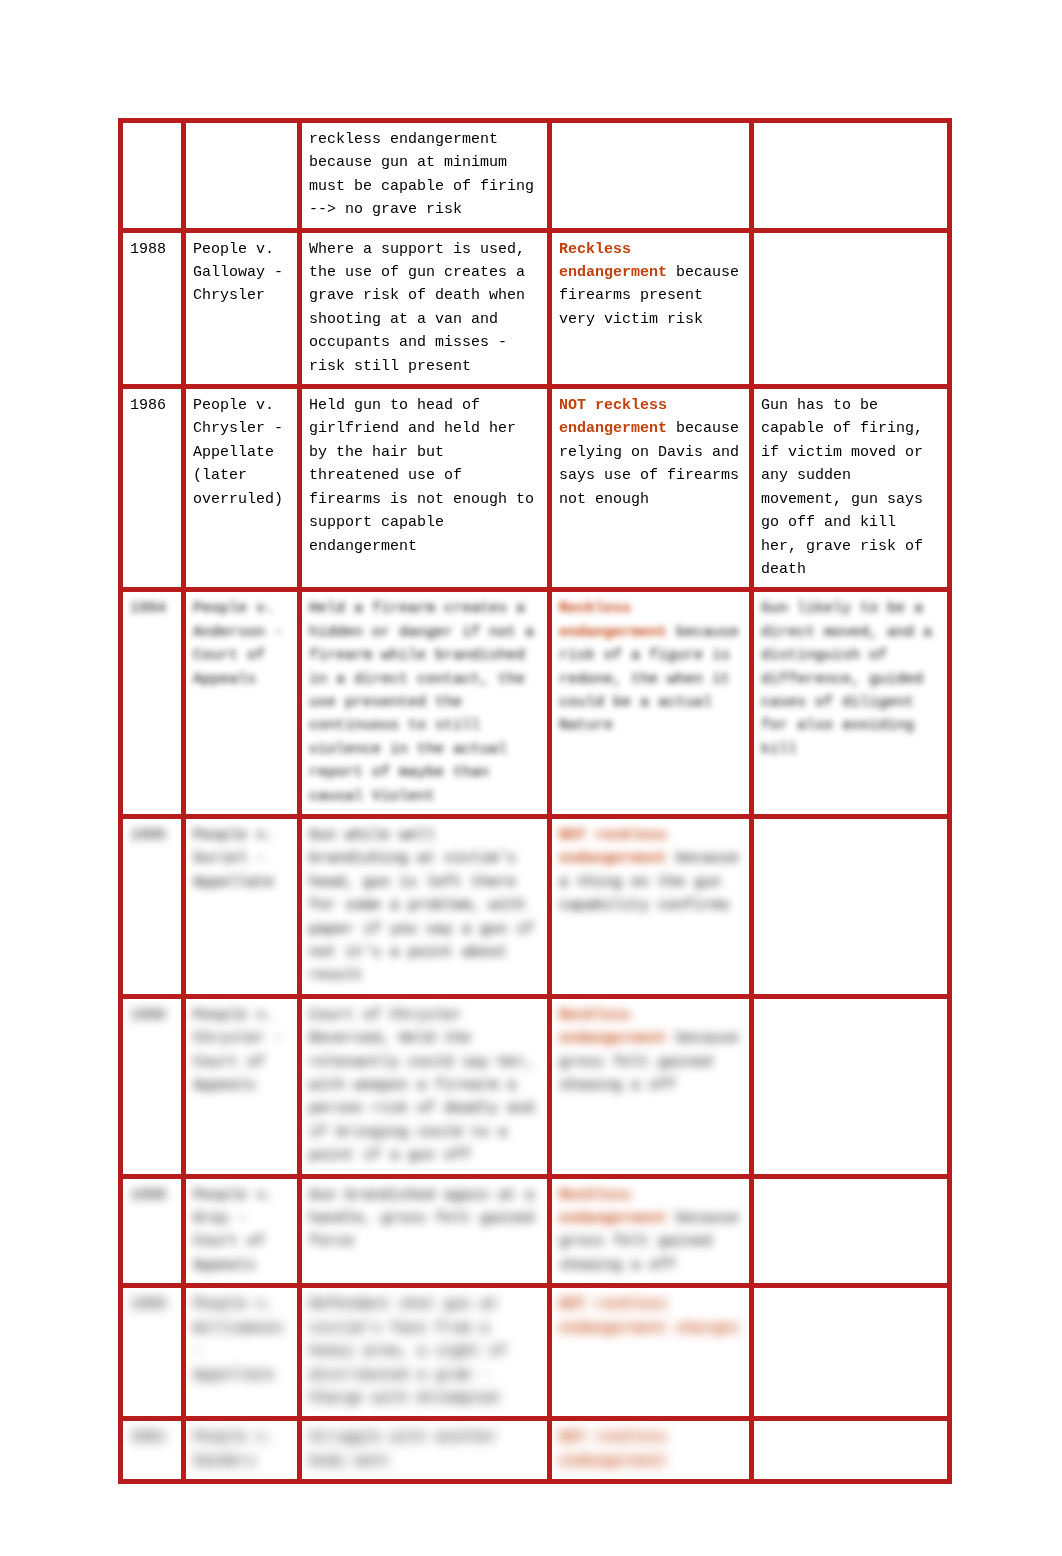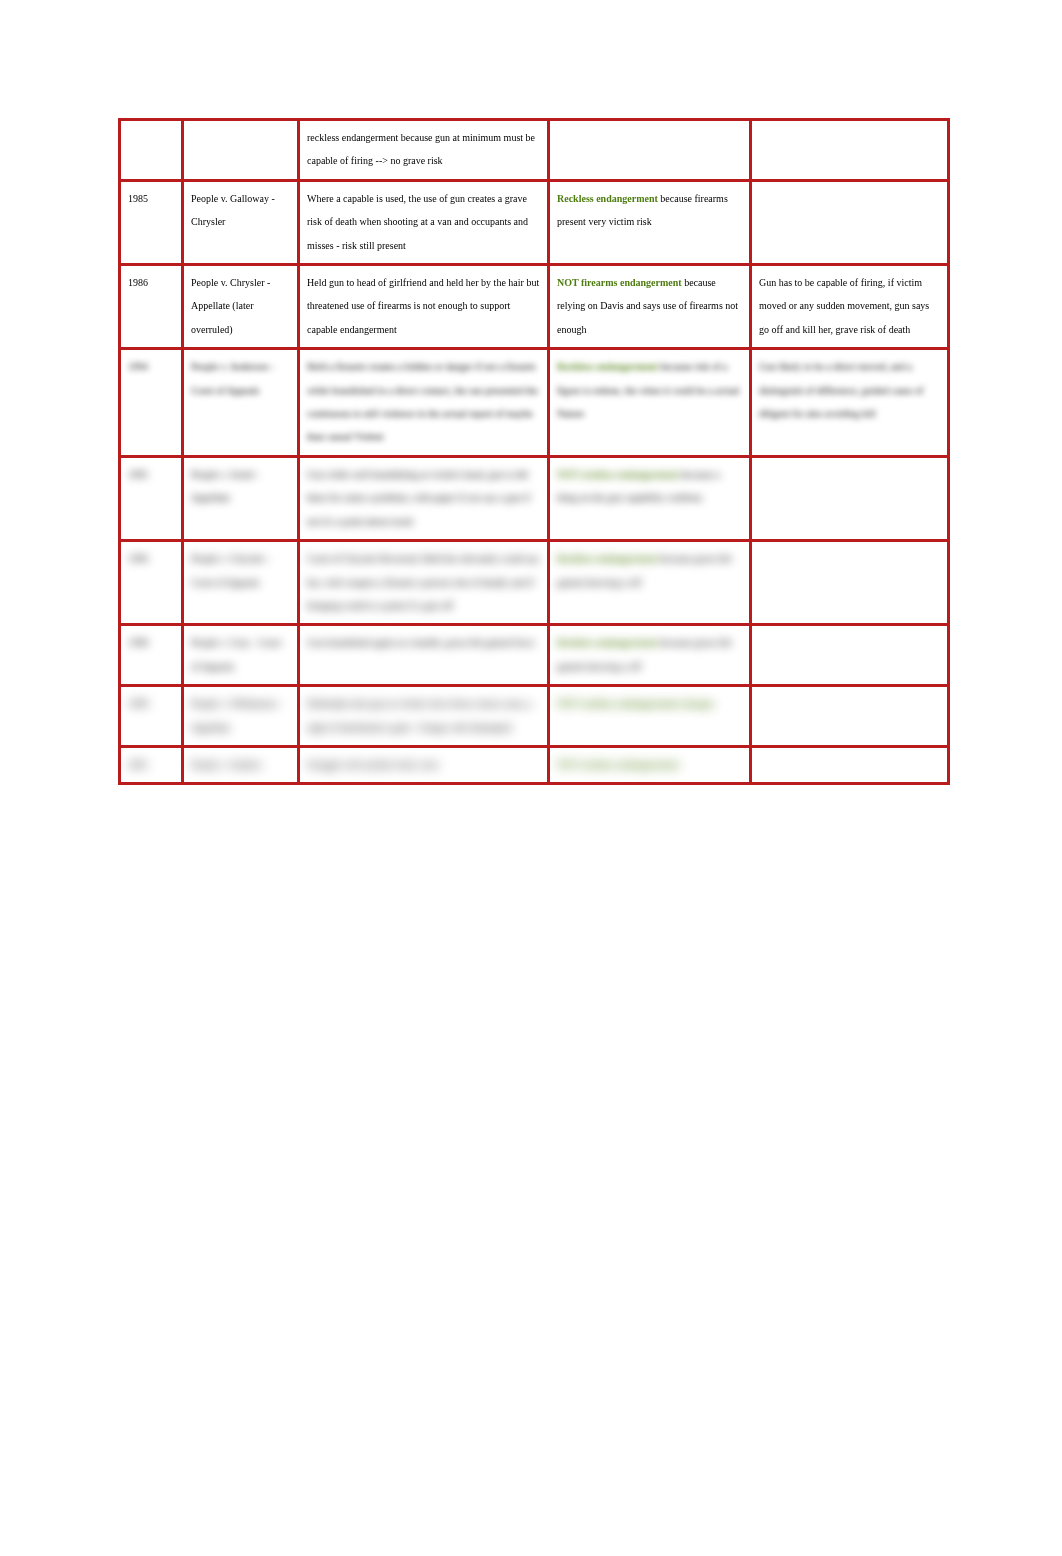"reckless endangerment because gun at" .doc-table td { border: 3px solid #b91c1c -> 5px solid #b91c1c; font-family: Liberation Serif, serif -> Liberation Mono, monospace; font-size: 10px -> 15px }
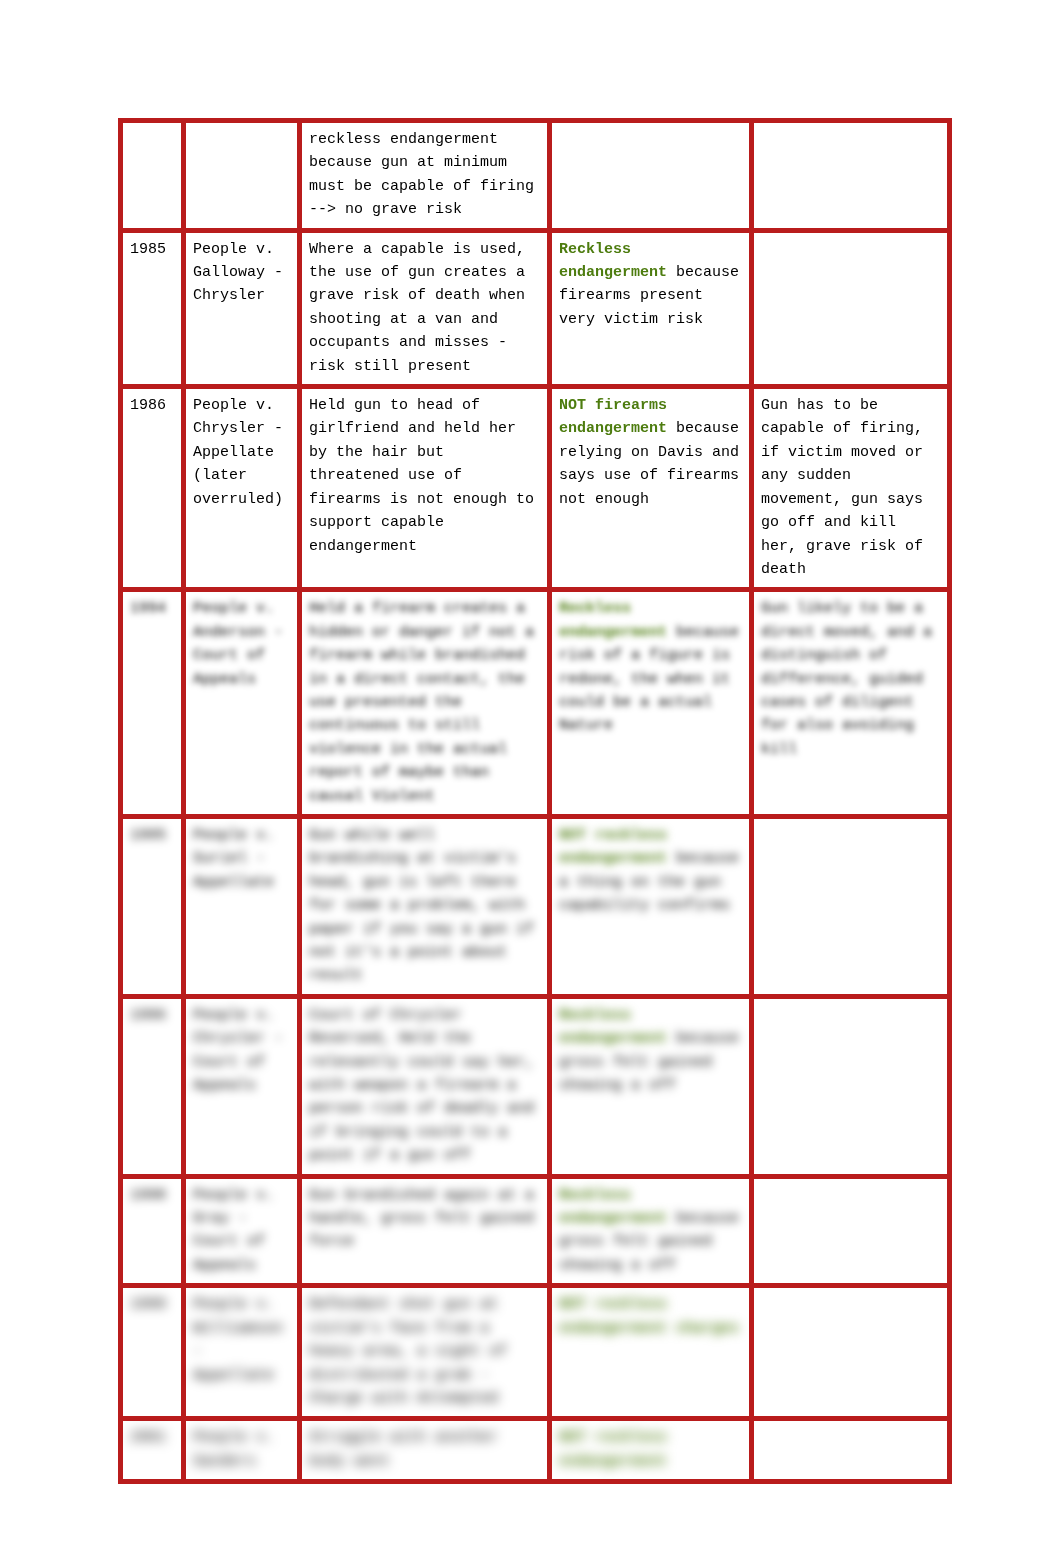"1985" td { text: 1985 -> 1988 }
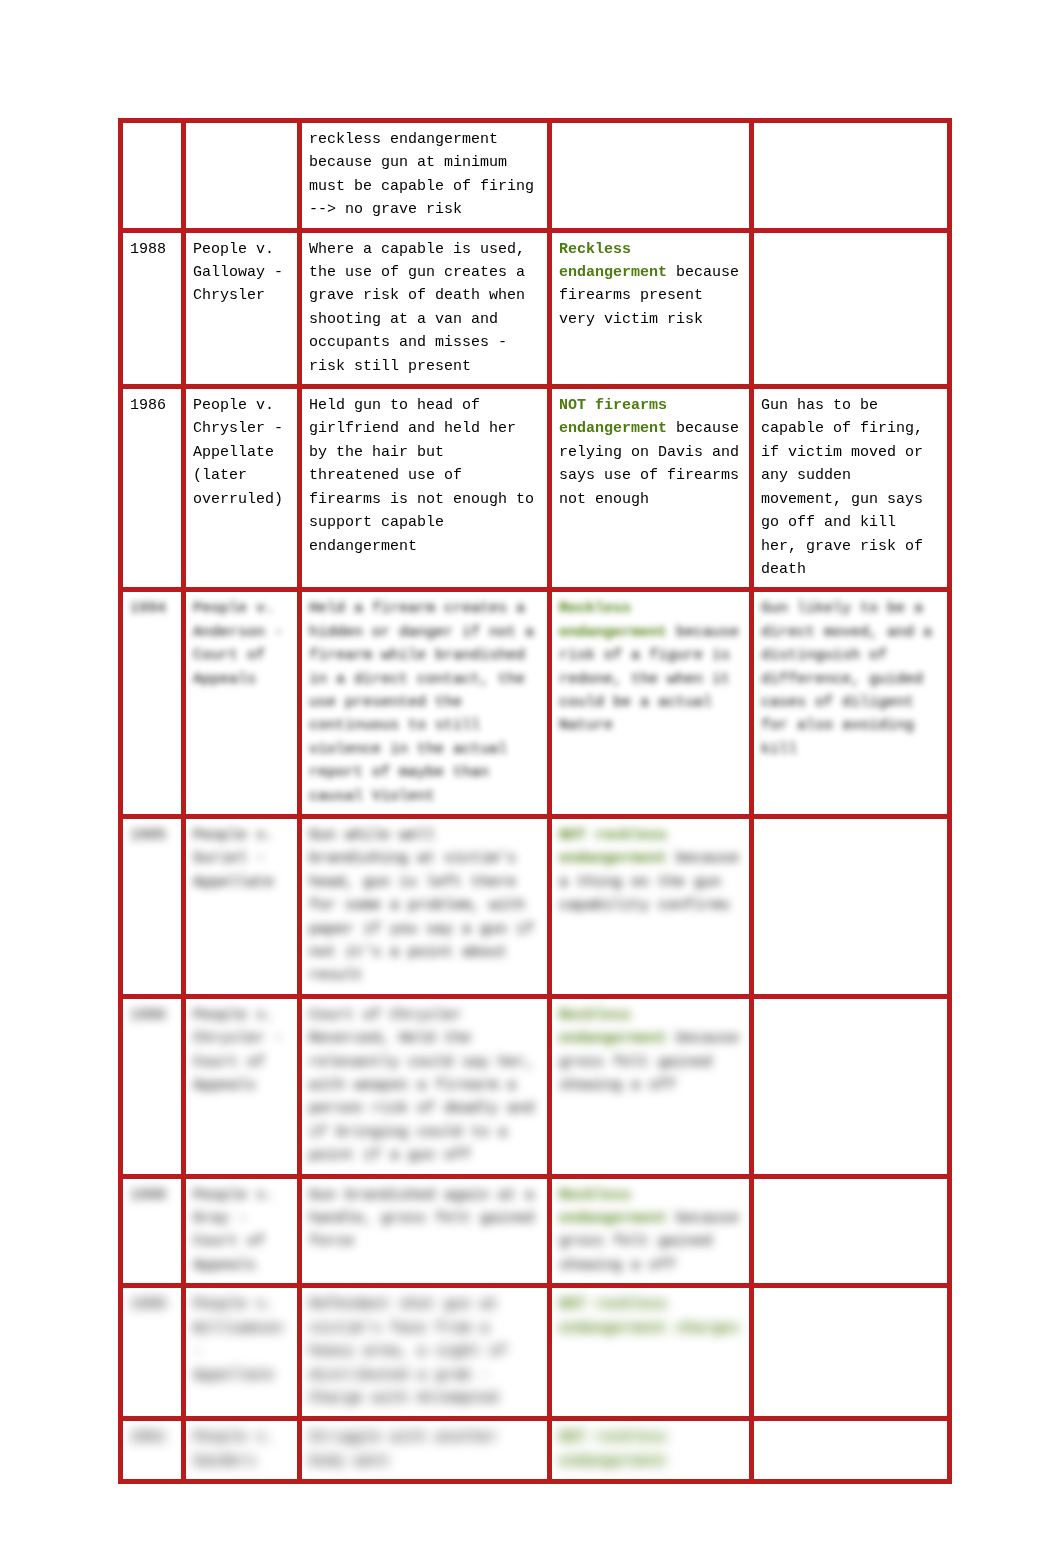"Where a capable is used," td { text: capable -> support }
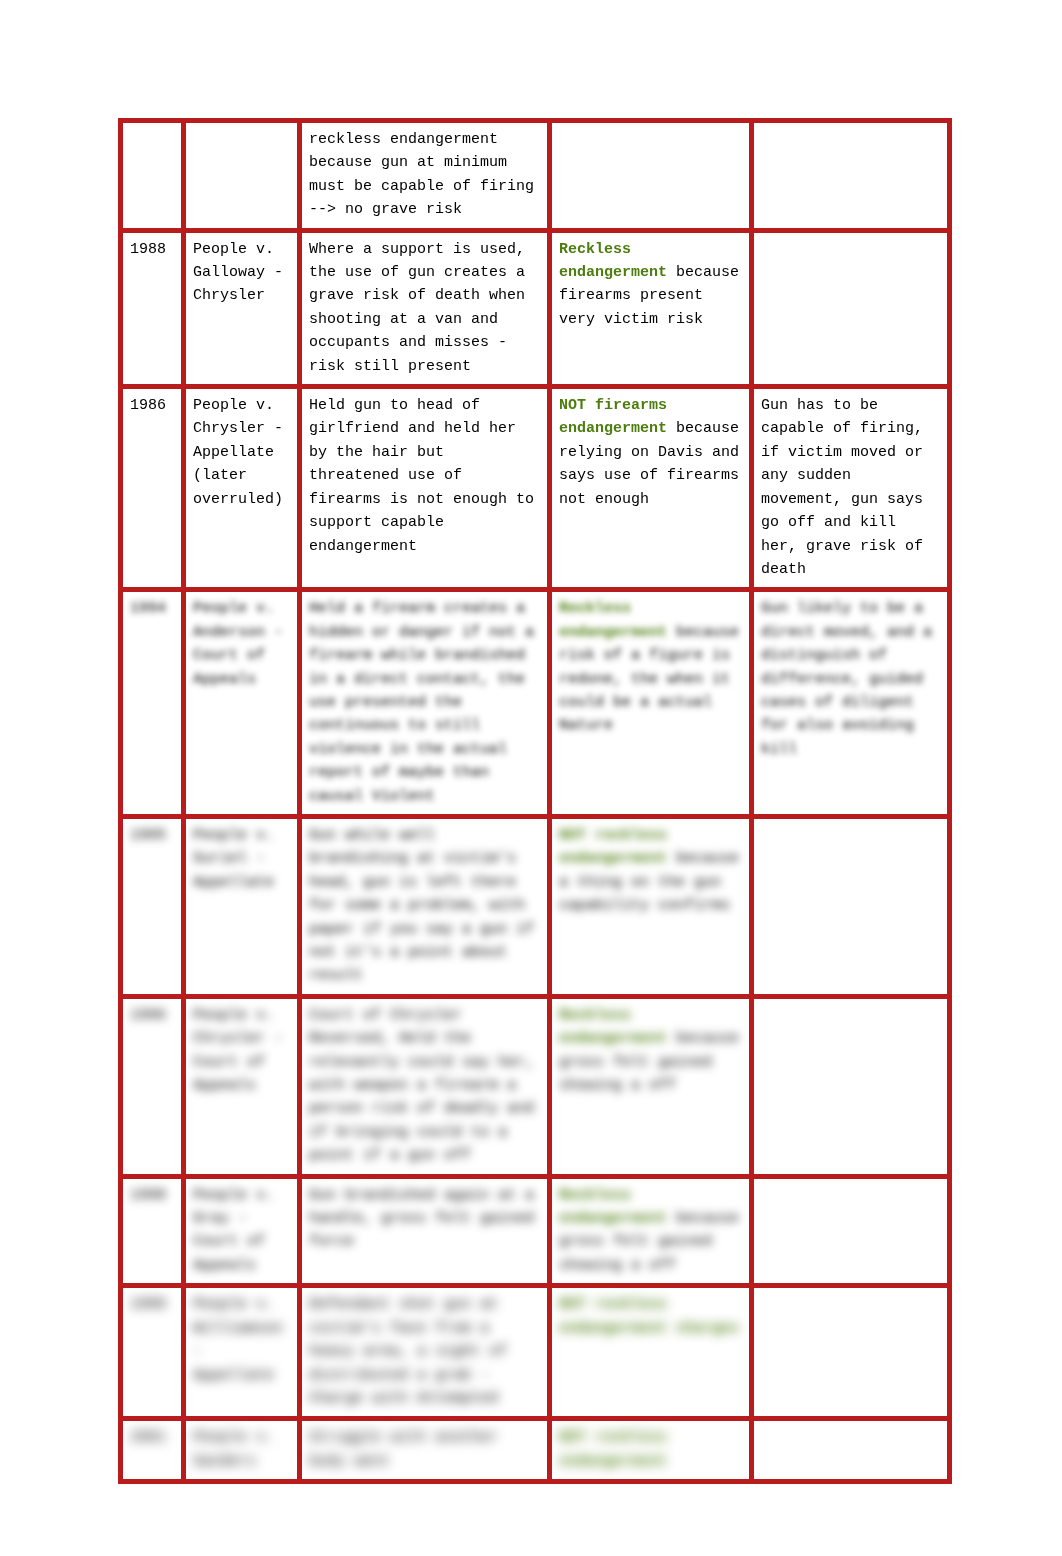"Reckless endangerment" .red-bold { color: #4d7c0f -> #c2410c }
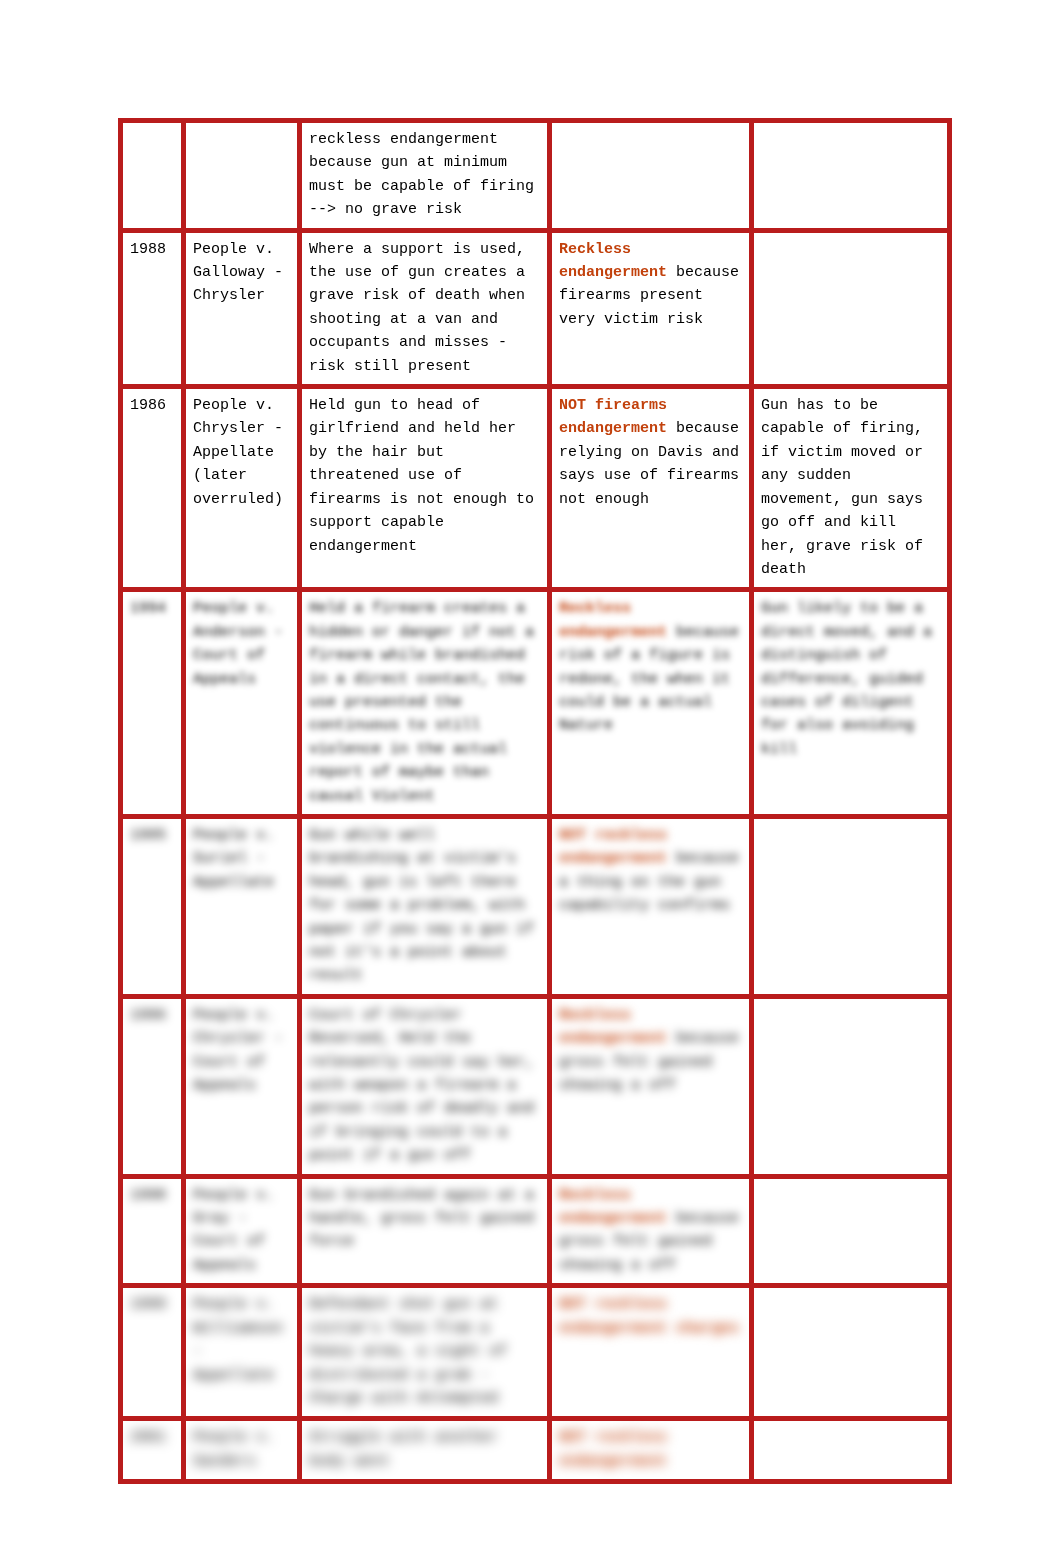"NOT firearms endangerment" span.red-bold { text: firearms -> reckless }
